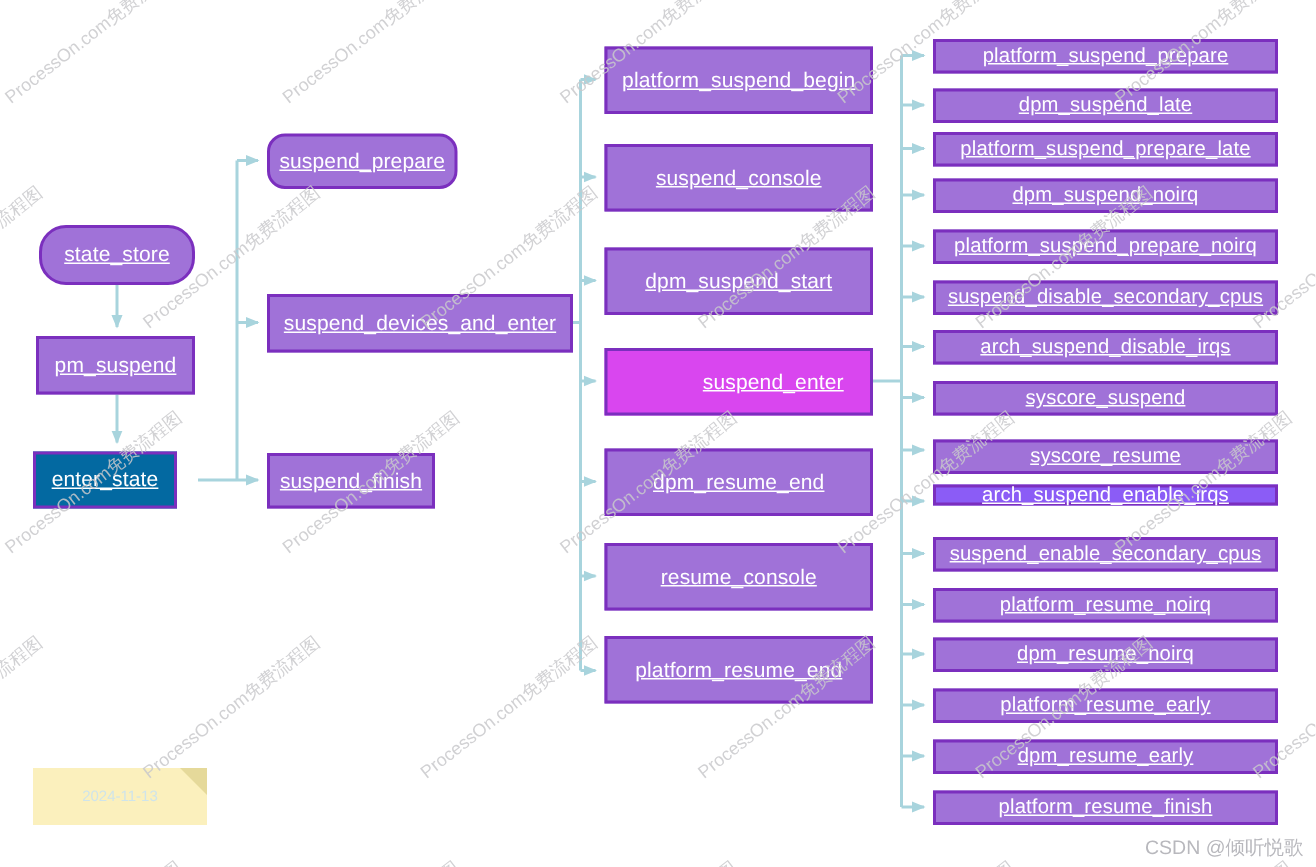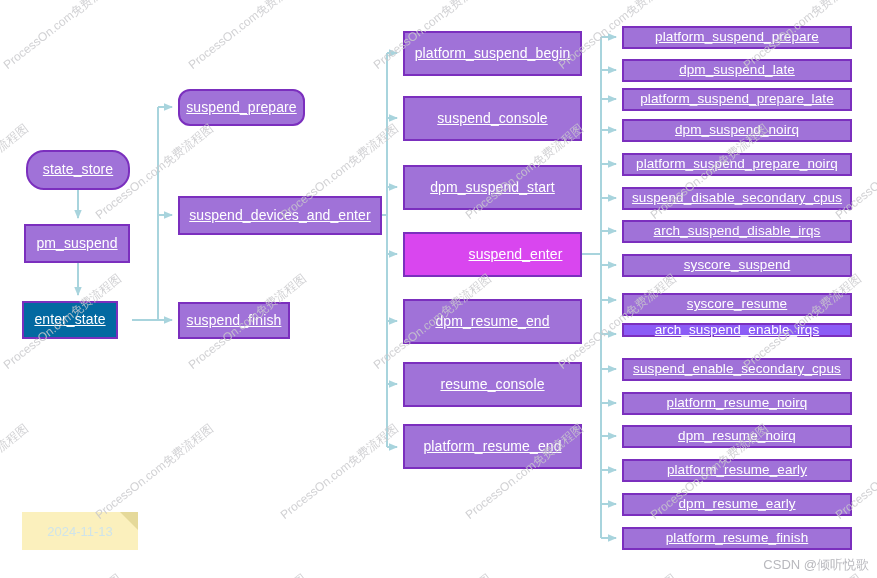"2024-11-13" #note .txt { font-size: 13px -> 10px }
